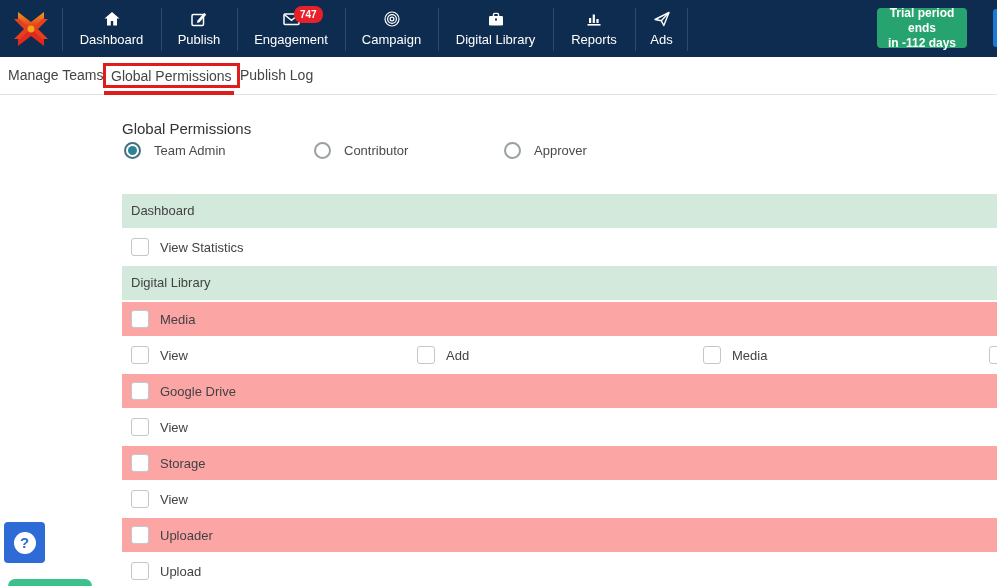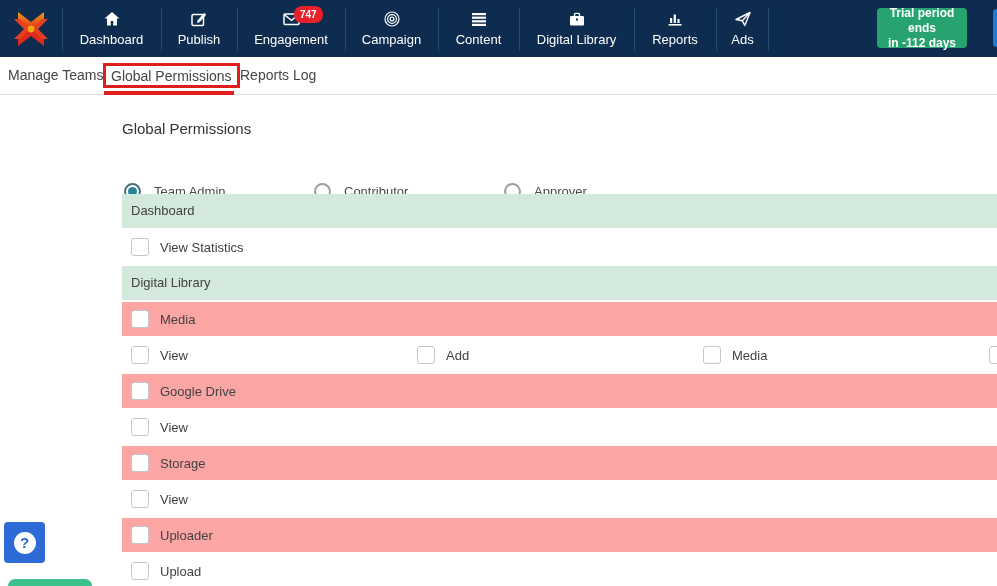"Content" div.navitem { html: <div> <span> <svg> <rect></rect> <rect></rect> <rect></rect> <rect></rect> </svg> </span> <span>Content</span> </div> -> none }
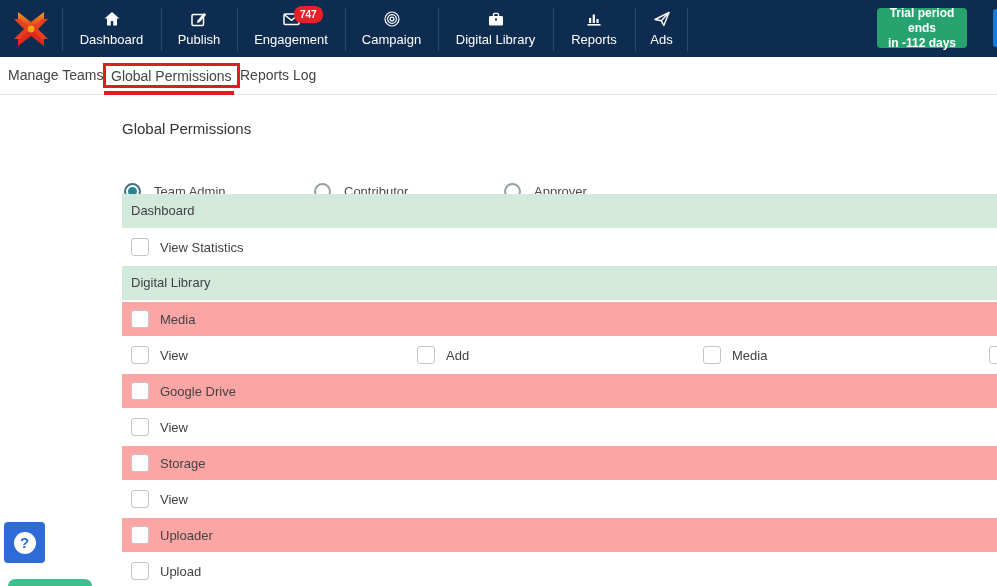"Reports Log" span.sn-item { text: Reports -> Publish }
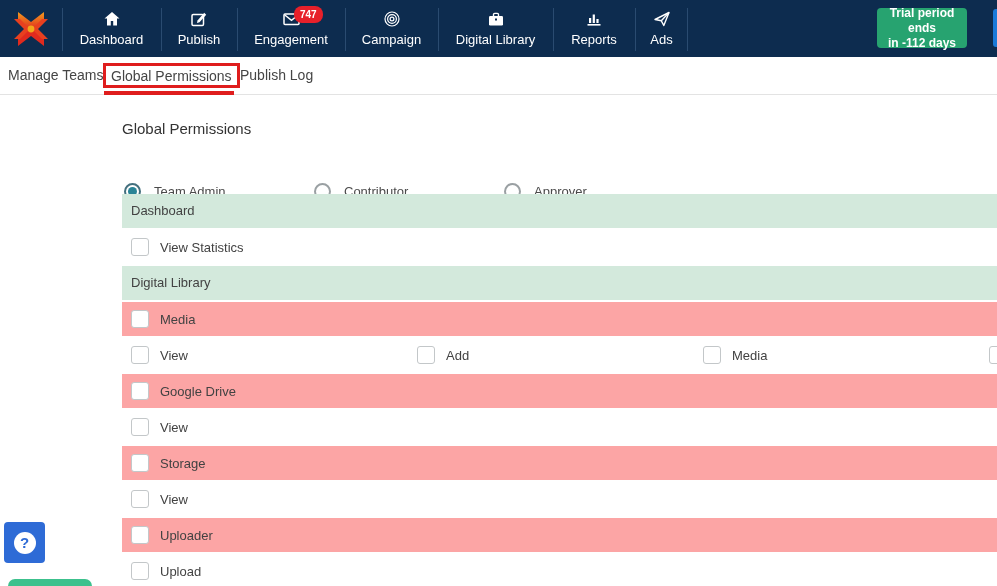"Team Admin" .roles { margin-top: 41px -> none }
